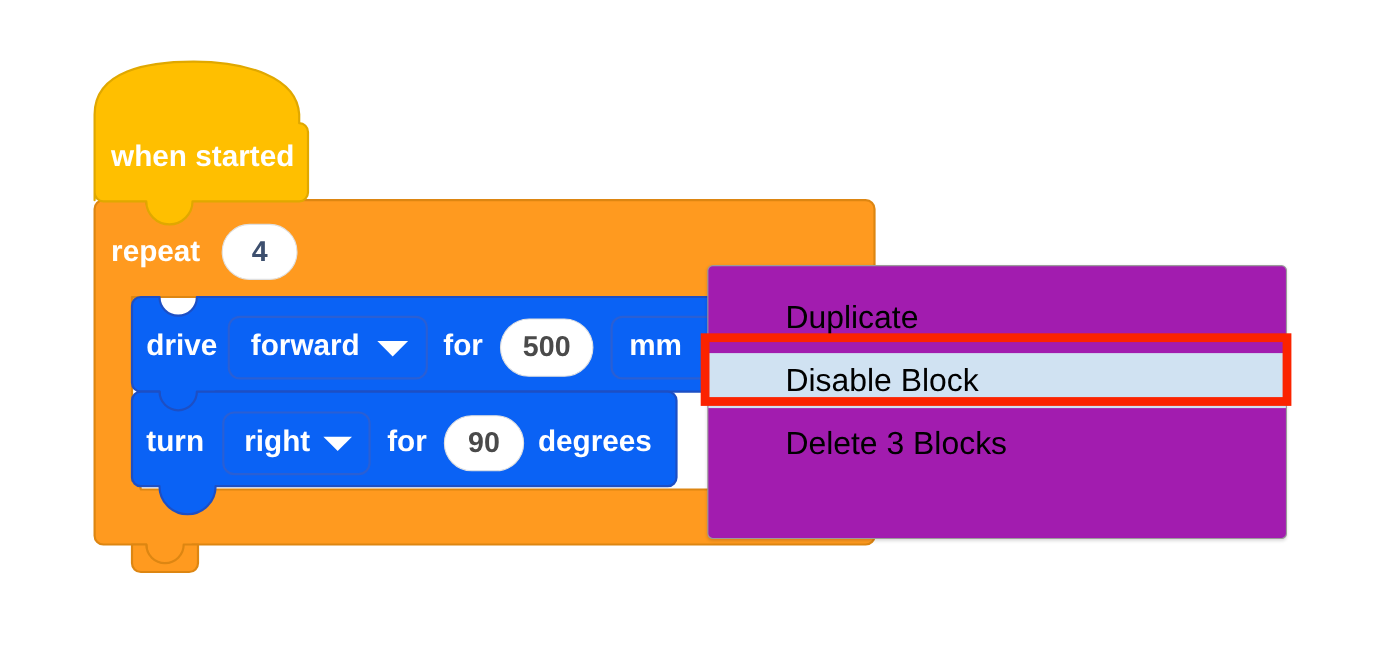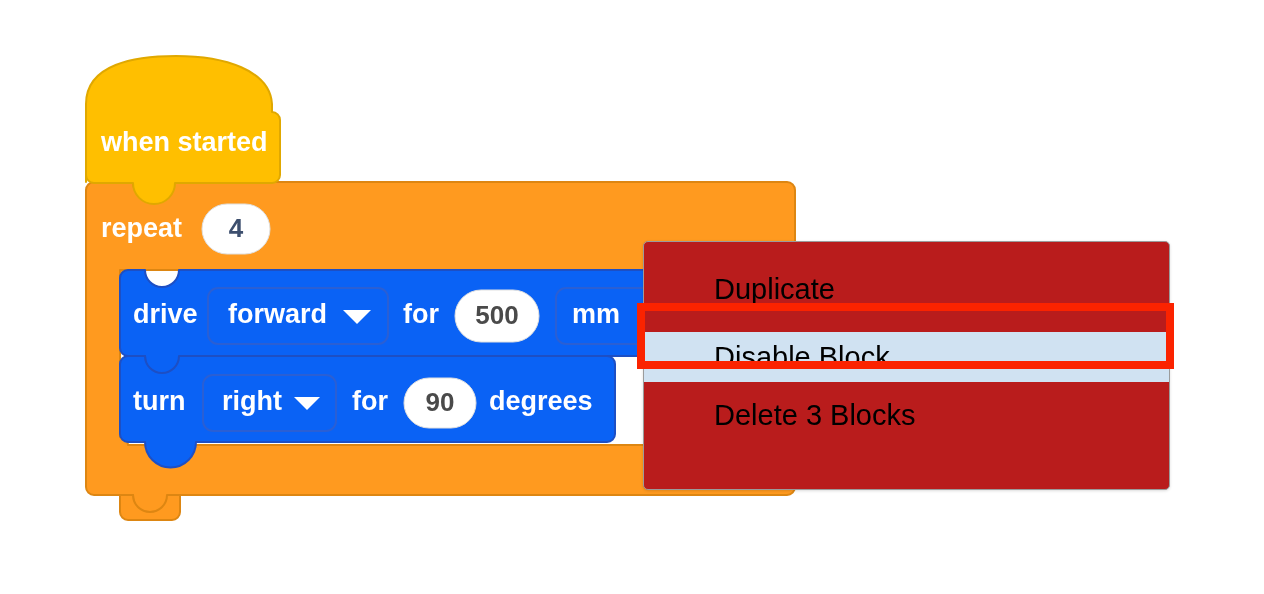"Duplicate" #context-menu { background: #b91c1c -> #a21caf }
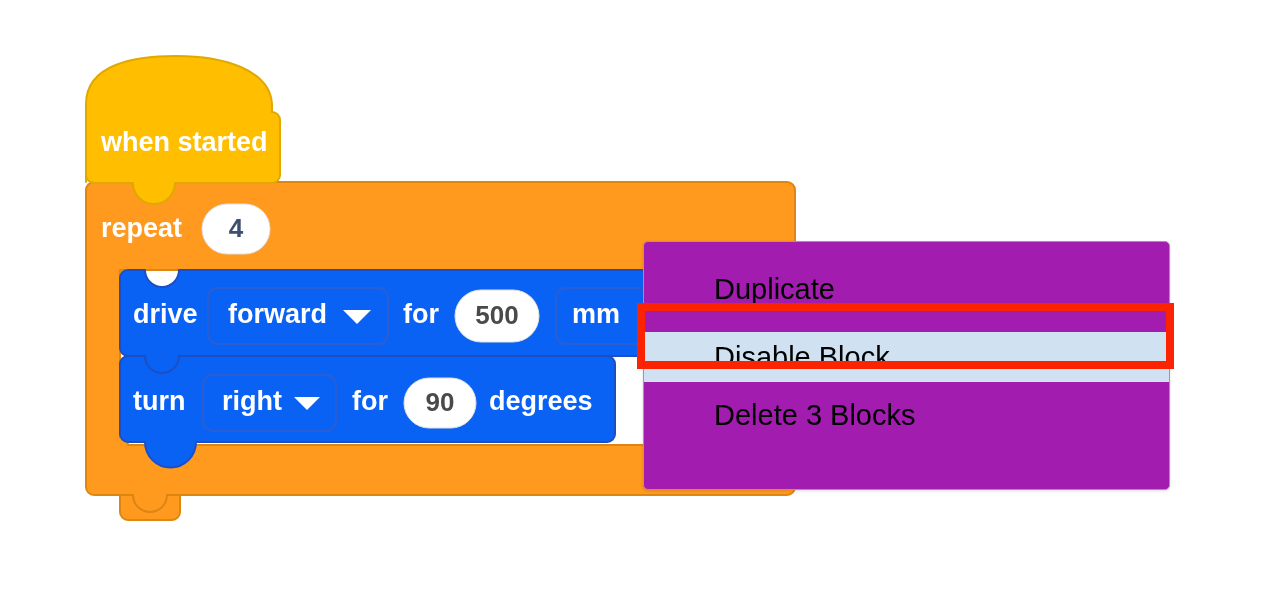"Disable Block" .menu-item.row-disable { margin-top: 18px -> 7px }
